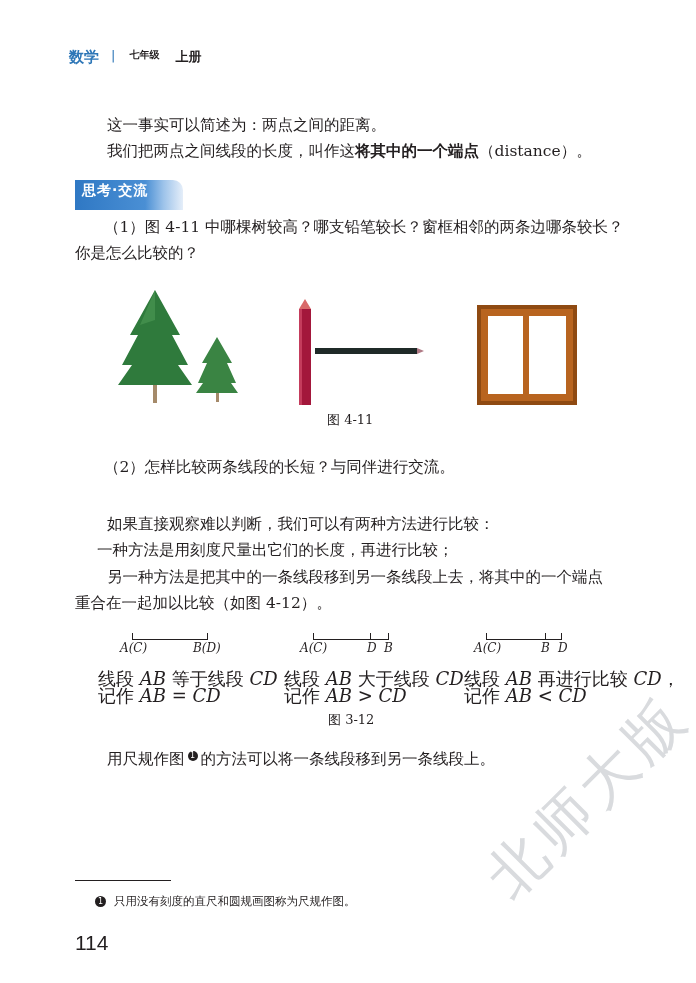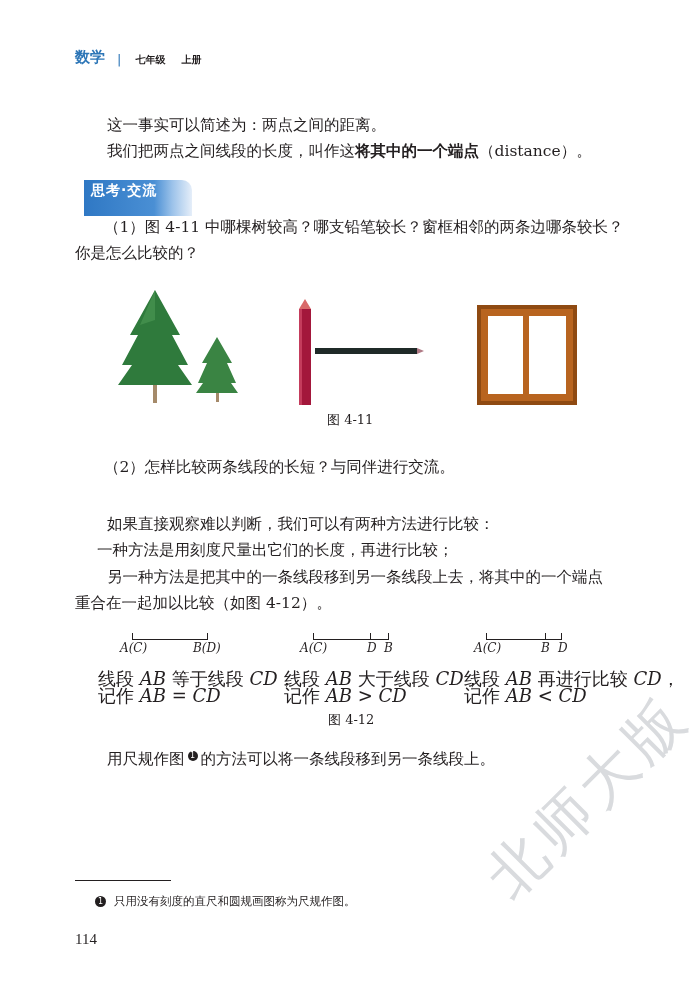"数学" .header { align-items: flex-end -> flex-start; left: 75px -> 69px }
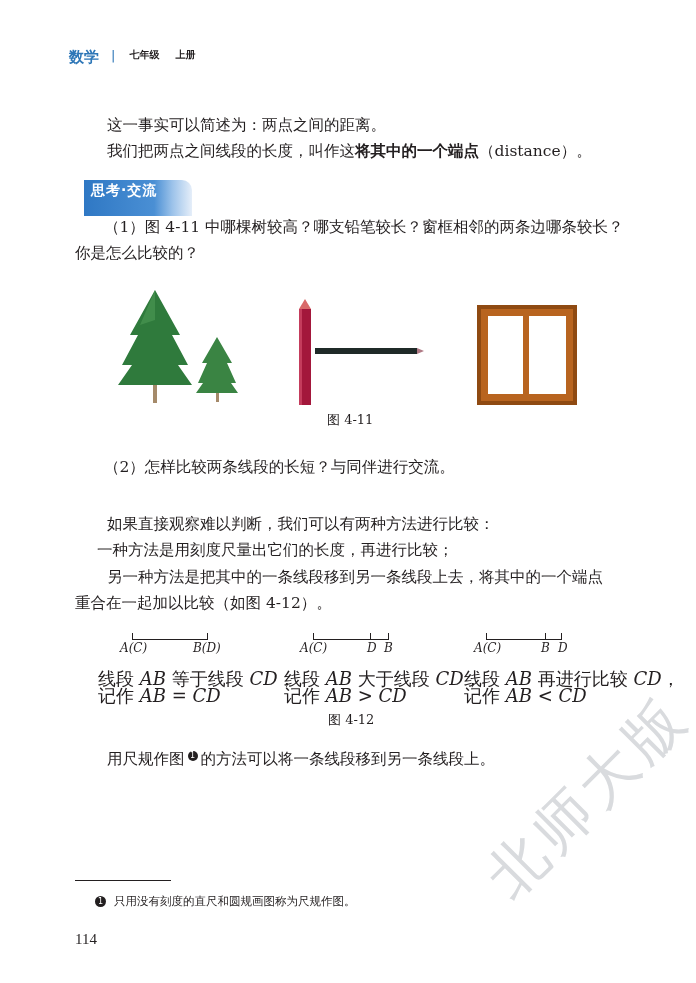"上册" .header .vol { font-size: 10px -> 13px }
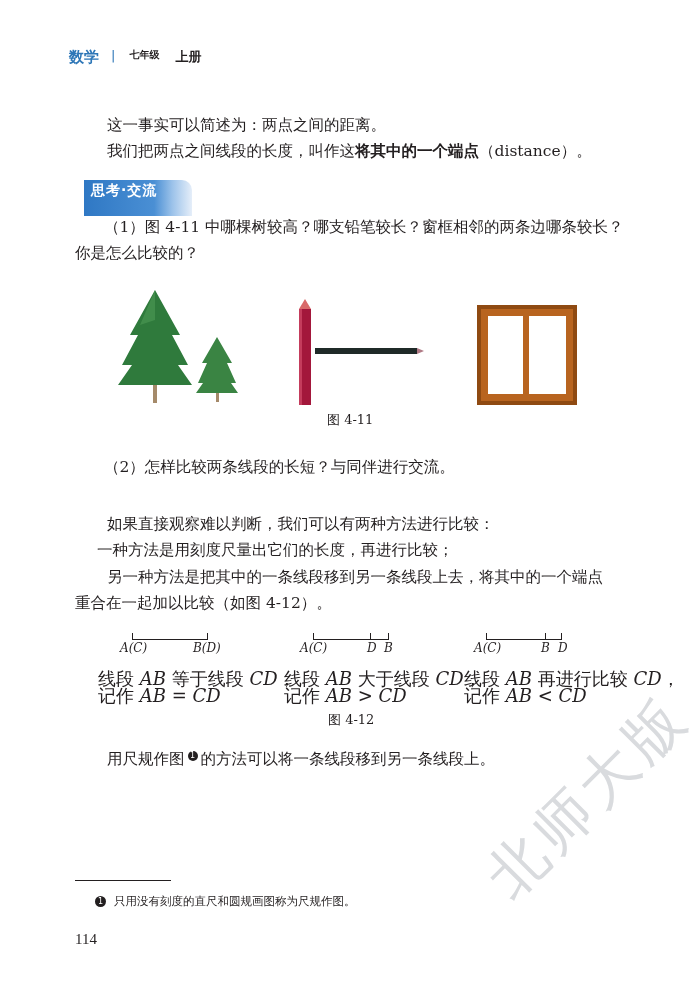"思考·交流" .tag { height: 36px -> 30px; left: 84px -> 75px }
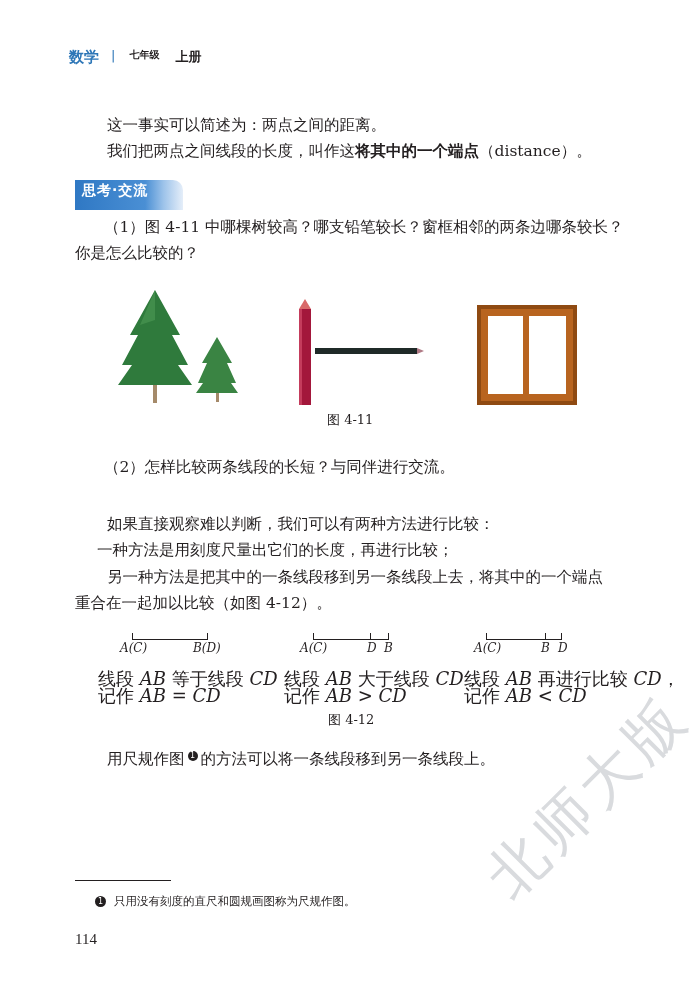"图 4-12" div.abs { text: 4-12 -> 3-12 }
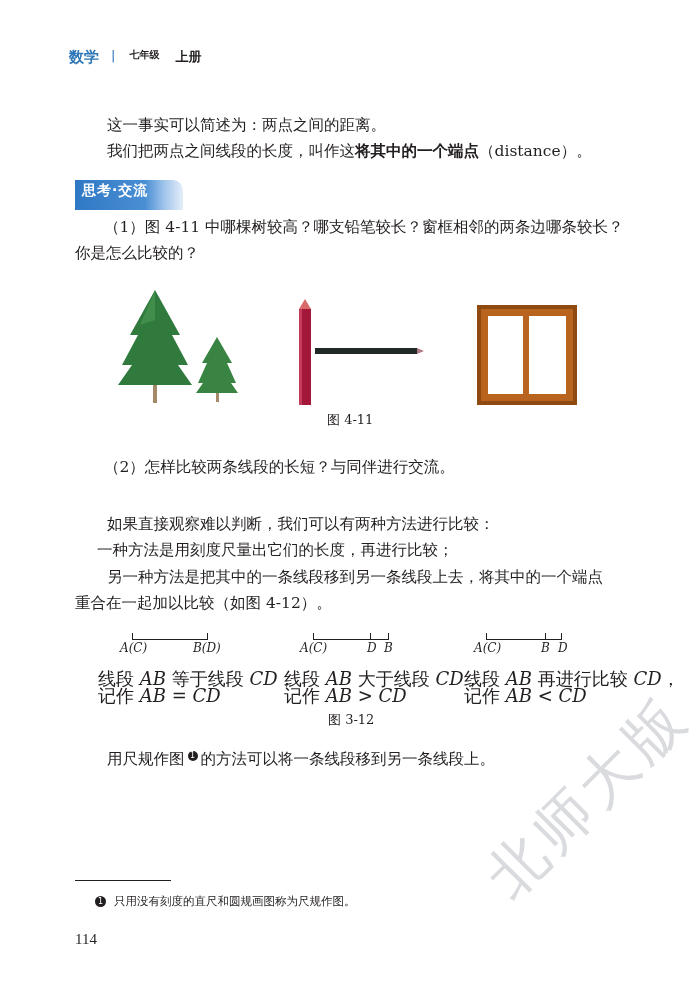"114" .pageno { font-family: Liberation Serif, serif -> Liberation Sans, sans-serif; font-size: 15px -> 21px }
